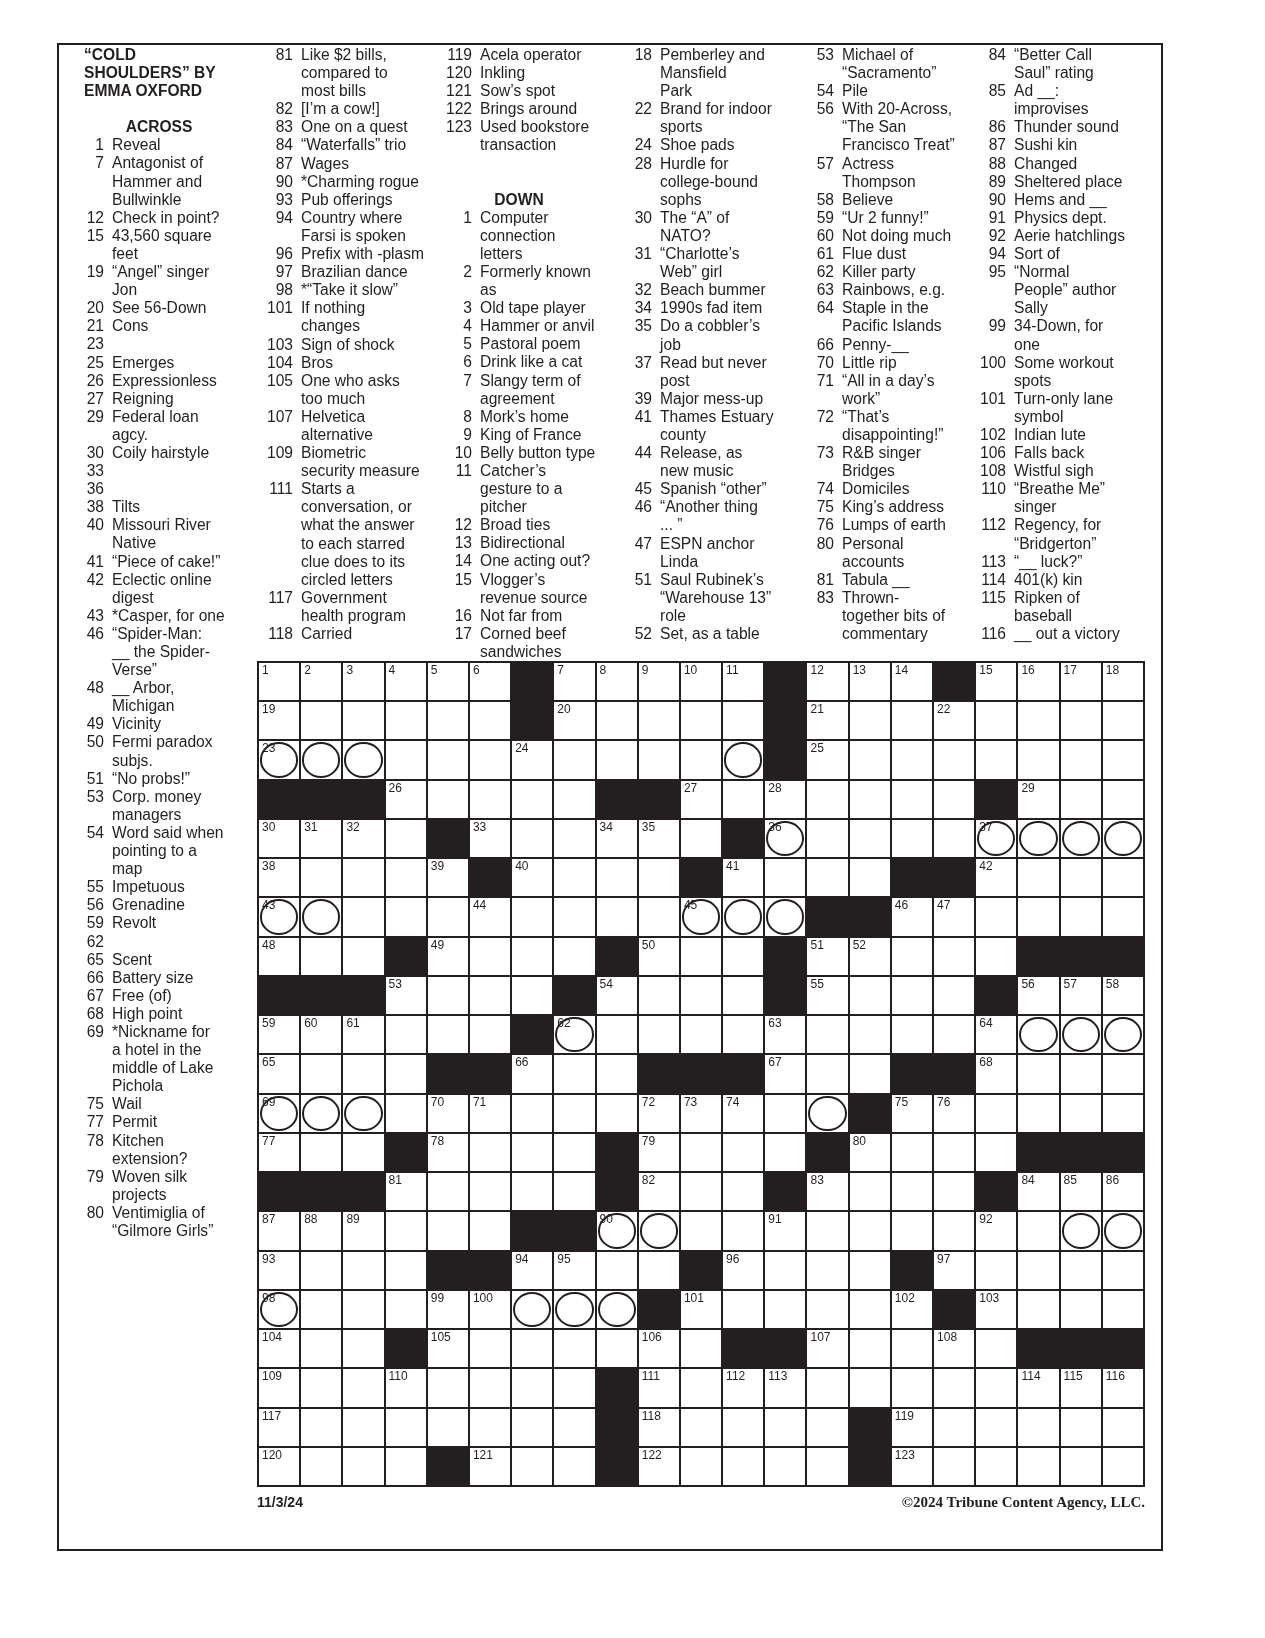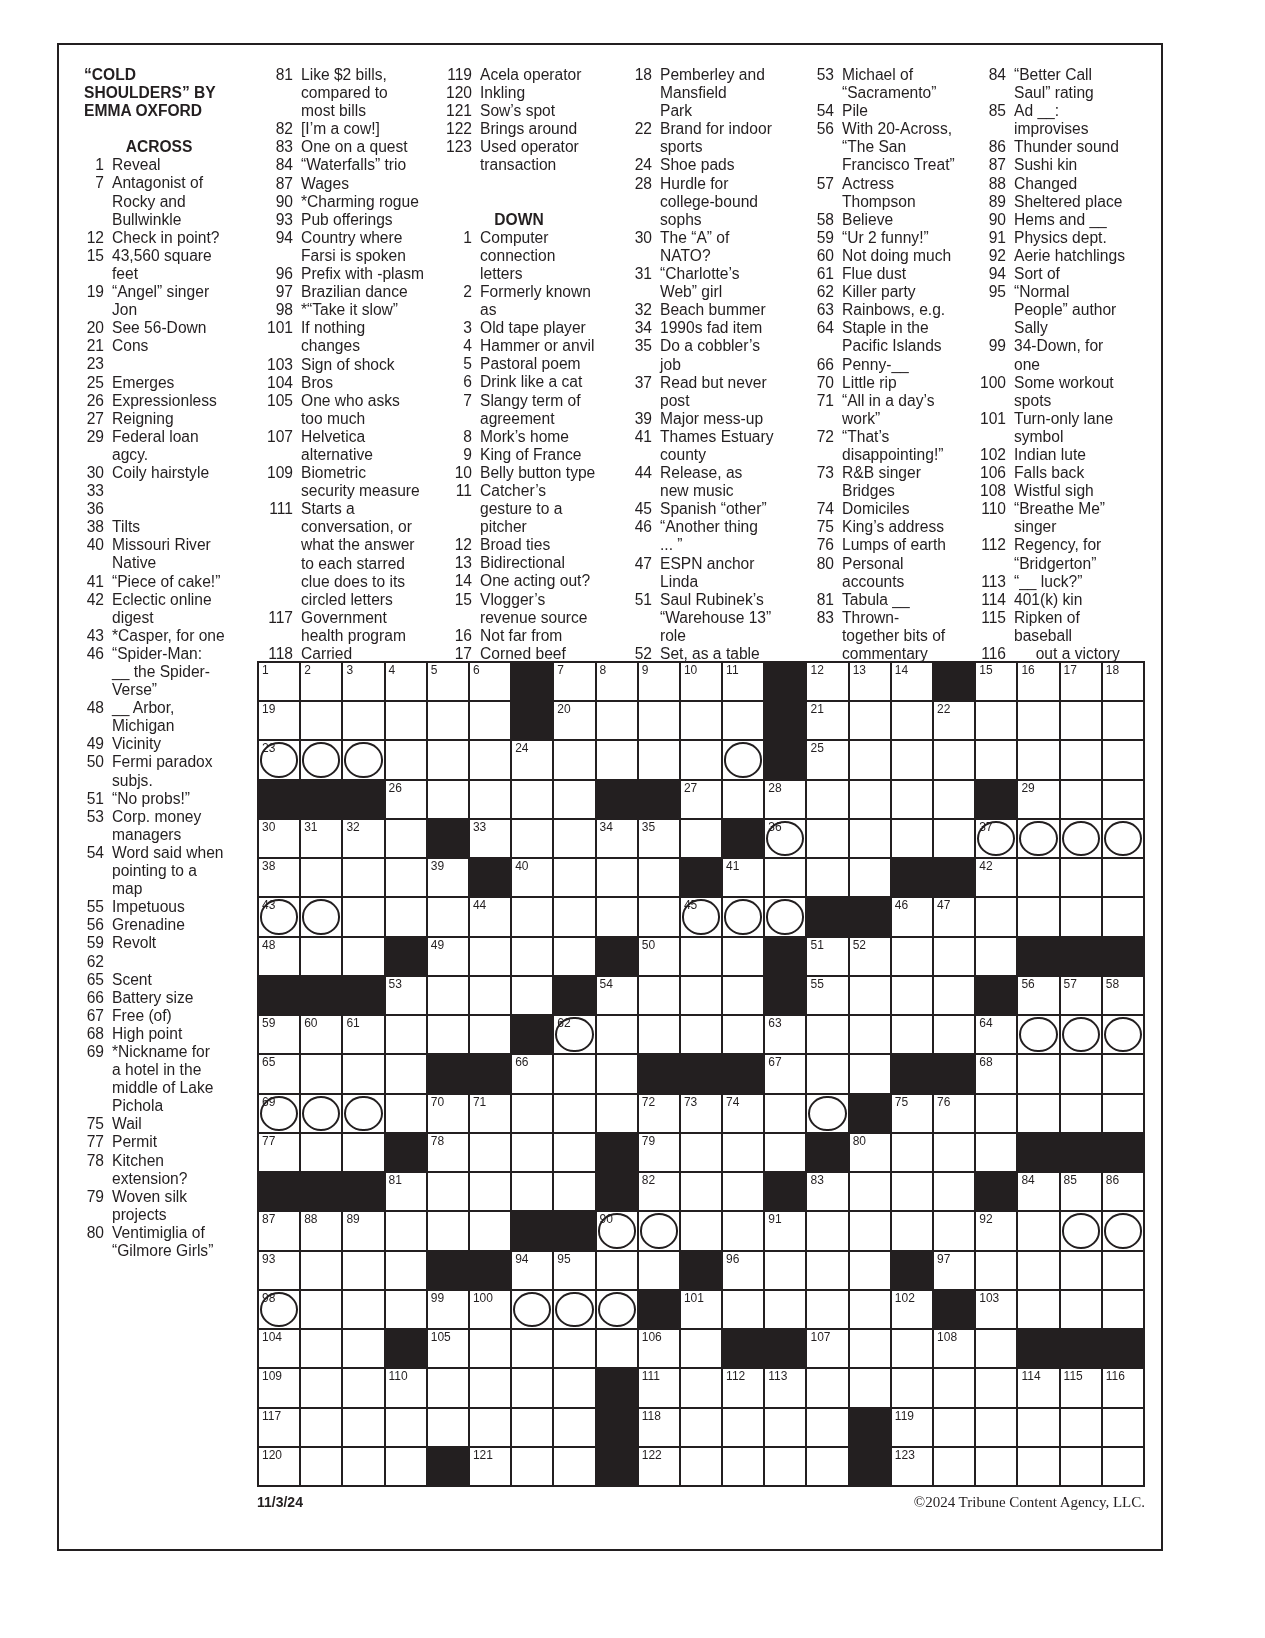"“COLD" .col { top: 66px -> 46px }
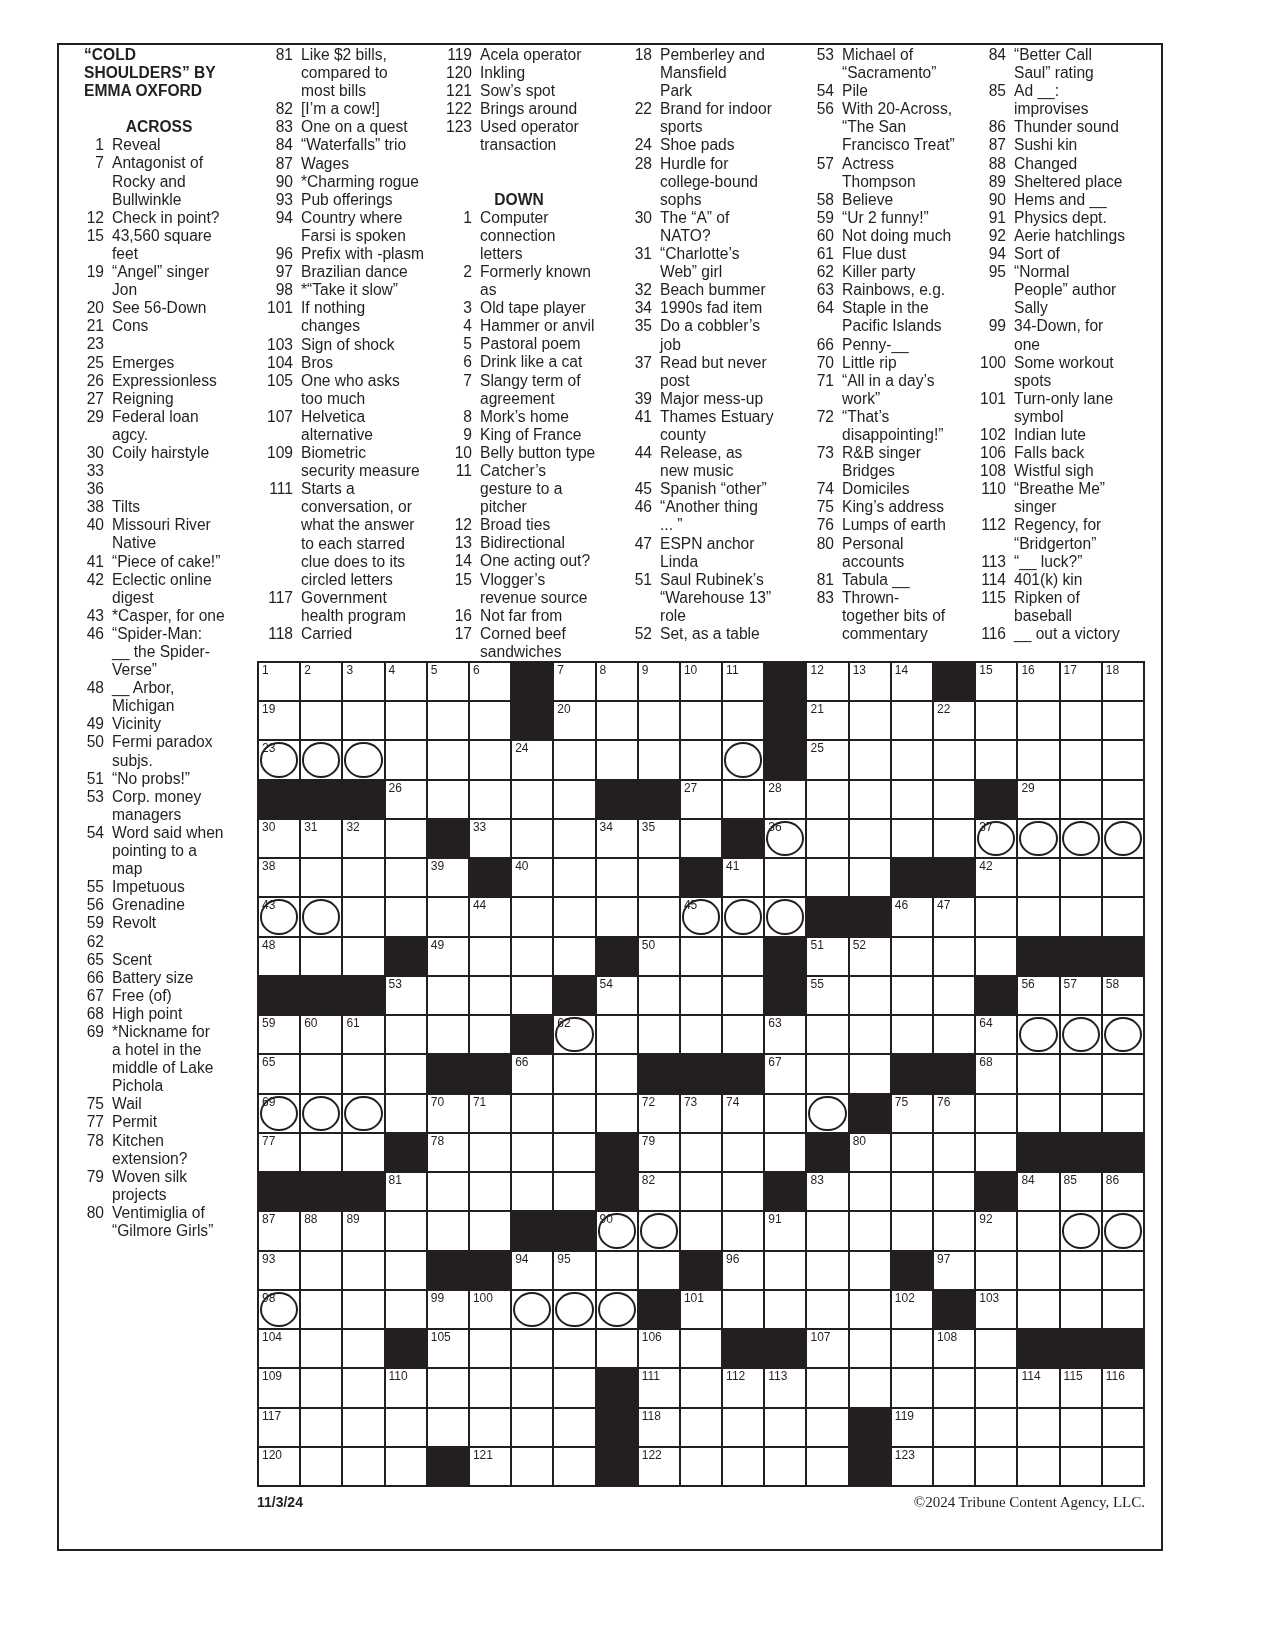"Used operator" div { text: operator -> bookstore }
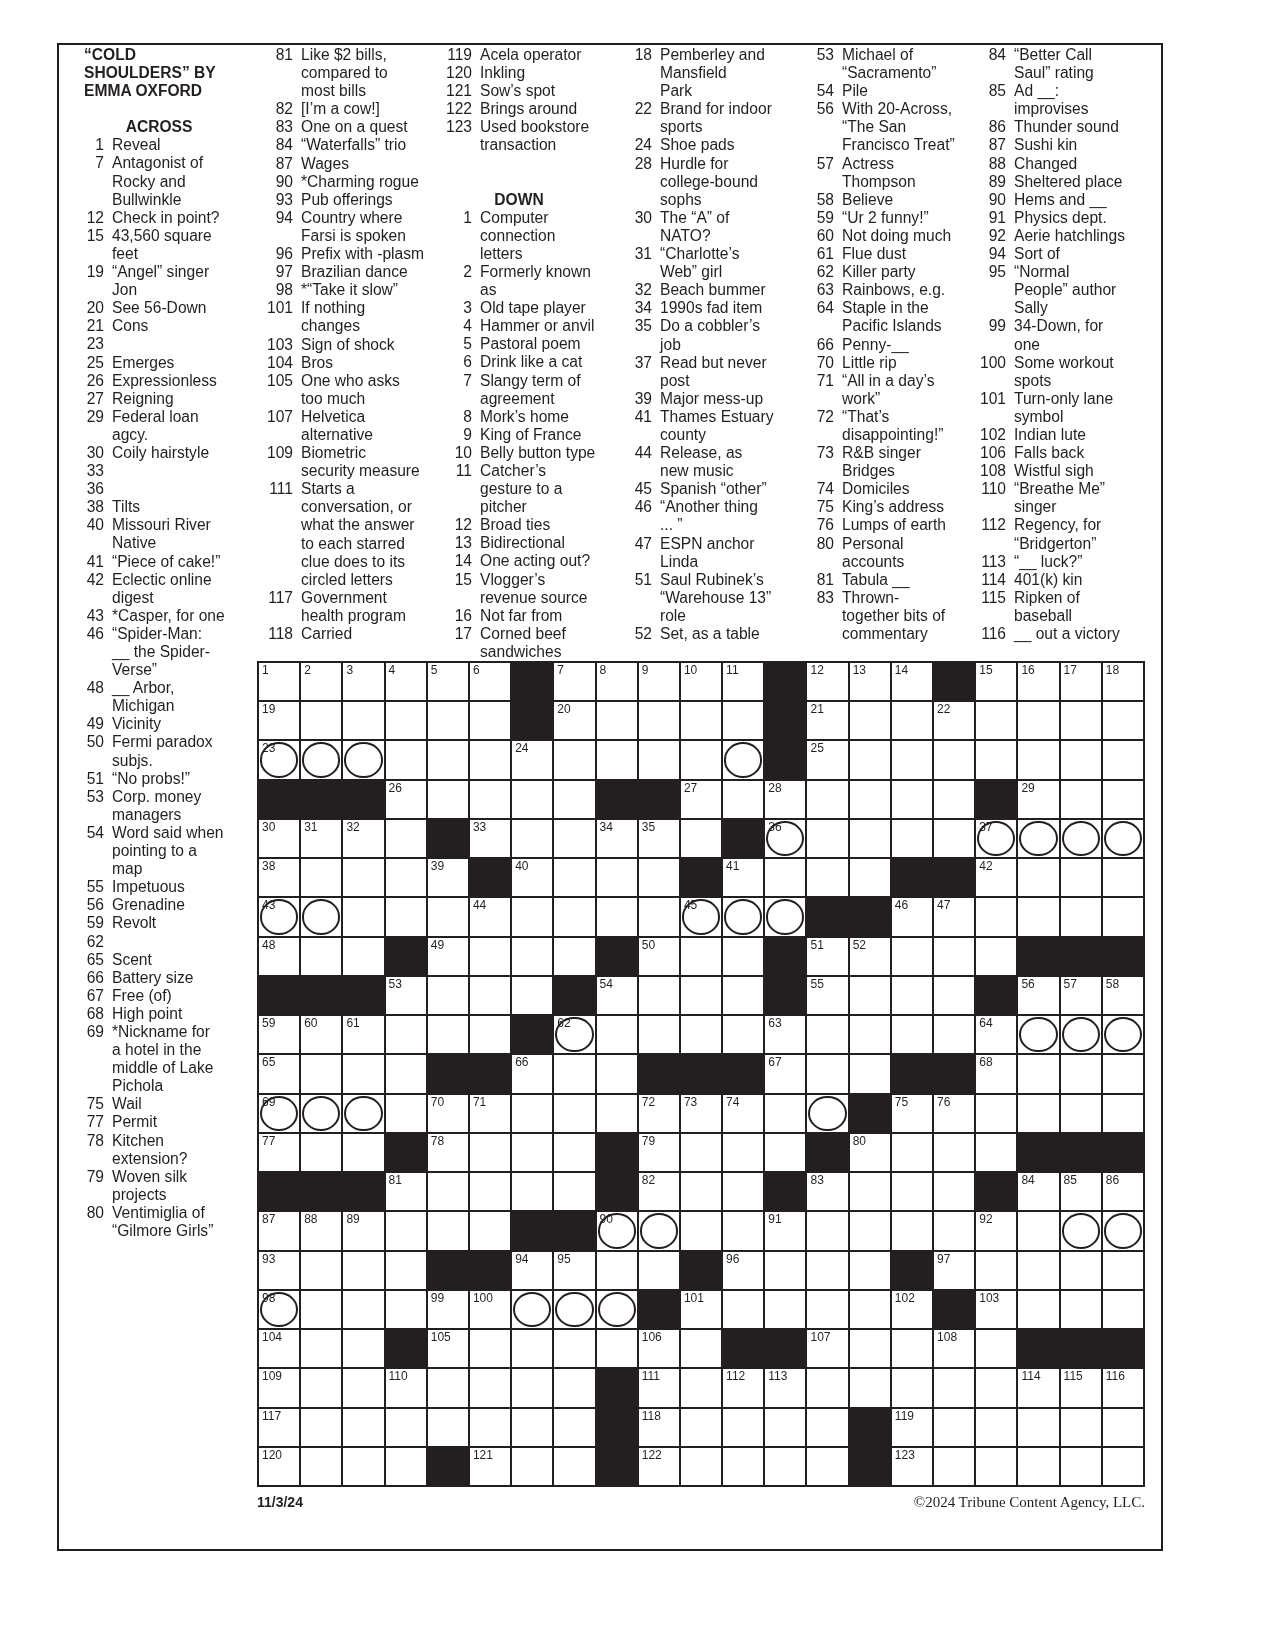"Rocky and" div { text: Rocky -> Hammer }
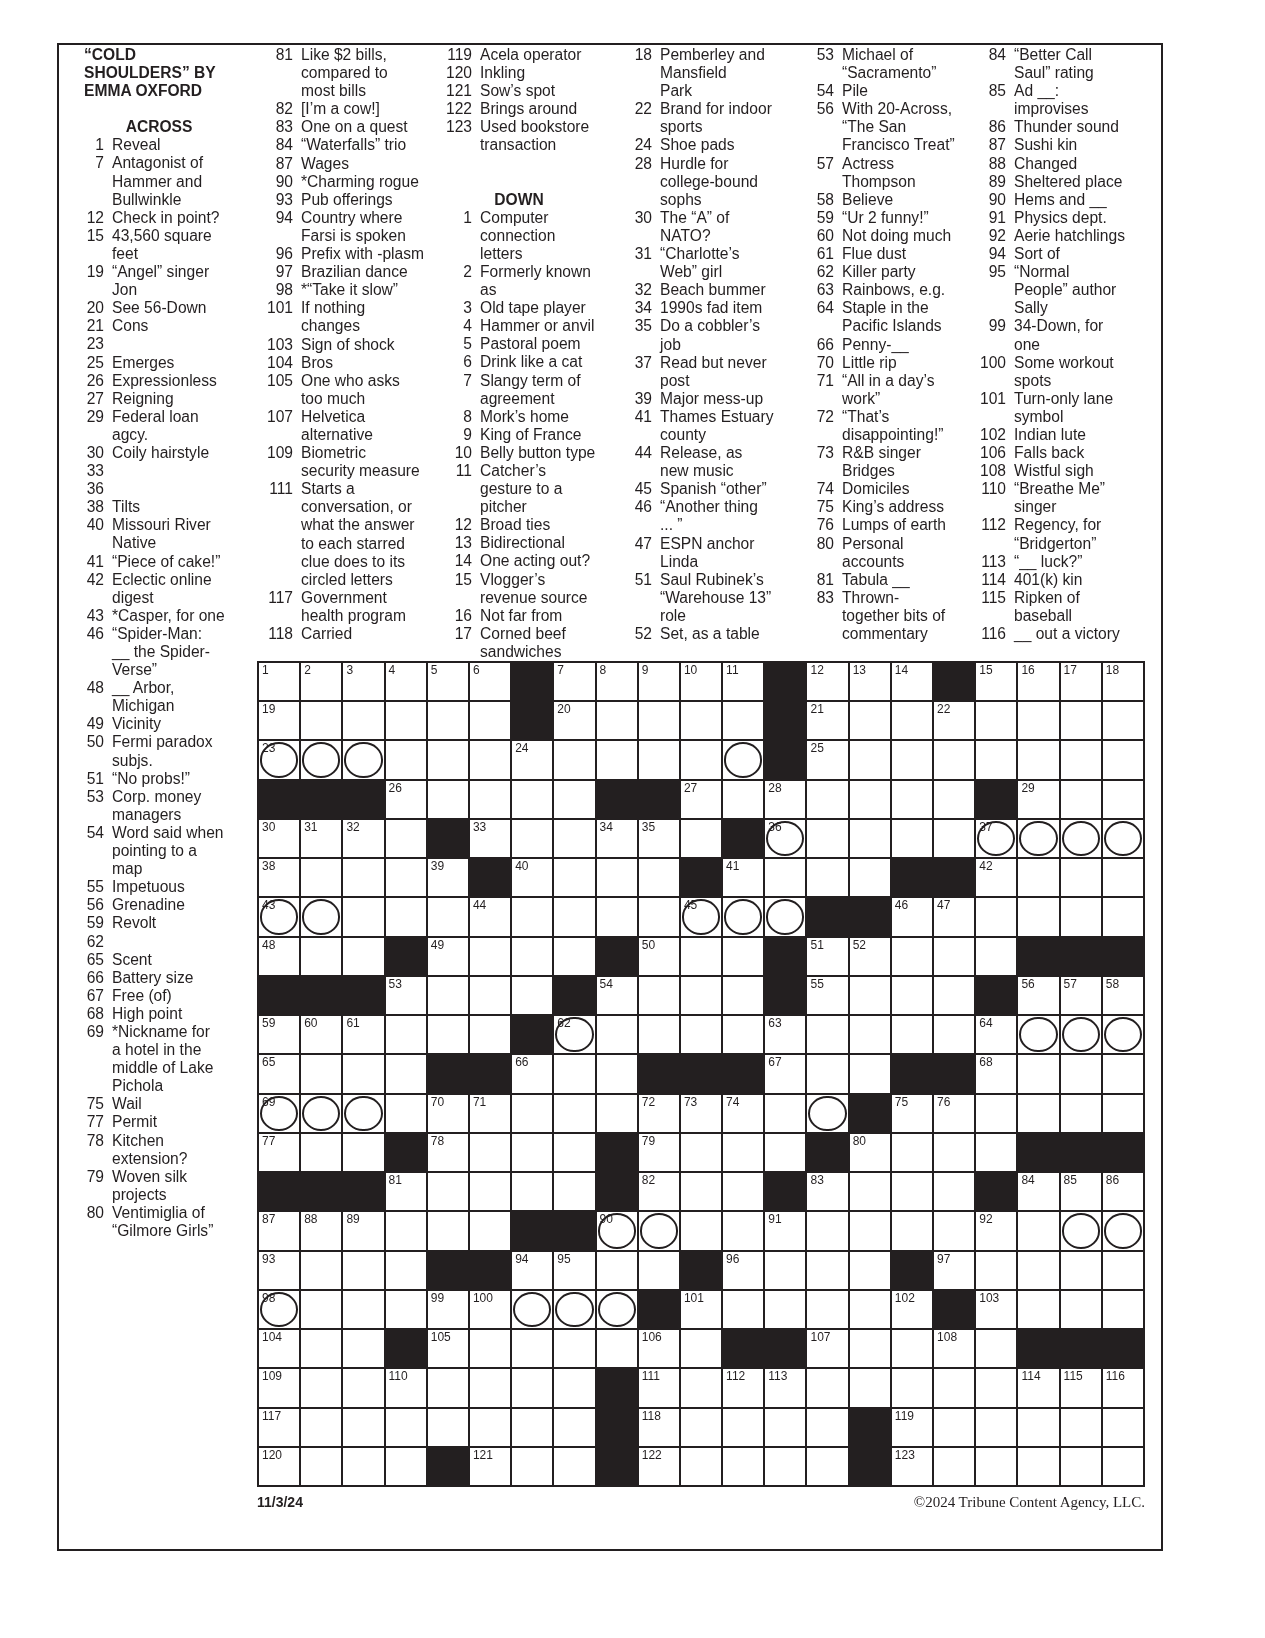"©2024 Tribune Content Agency, LLC." .footer-copy { font-weight: normal -> bold }
